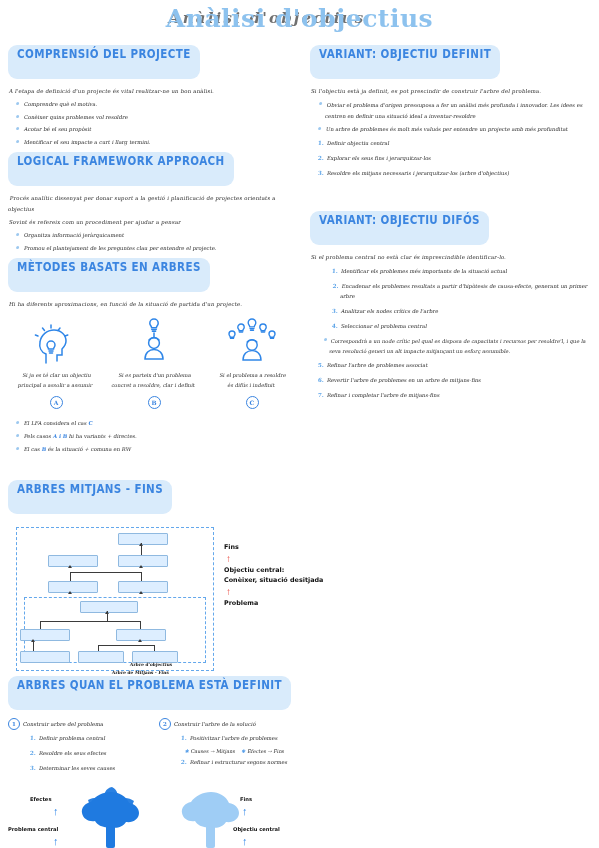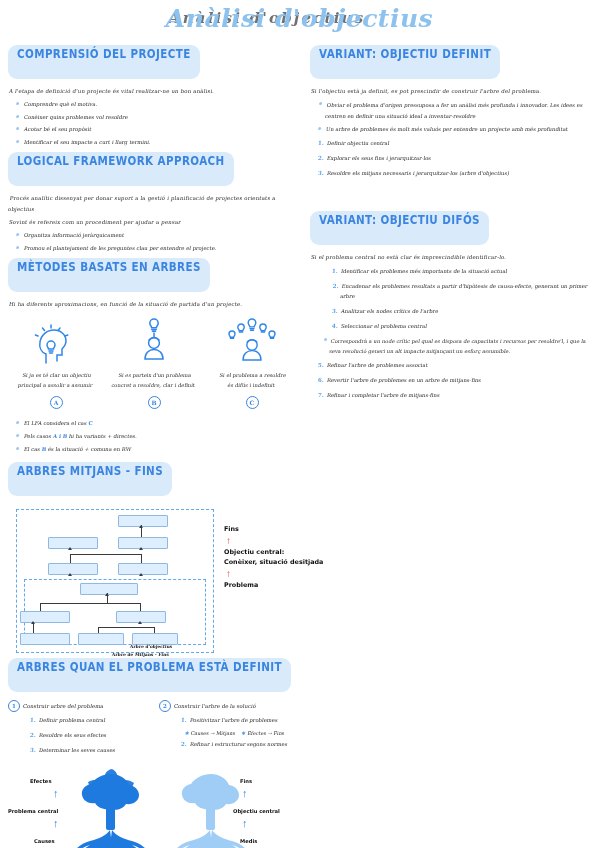"Anàlisi d'objectius" .title { font-style: italic -> none }
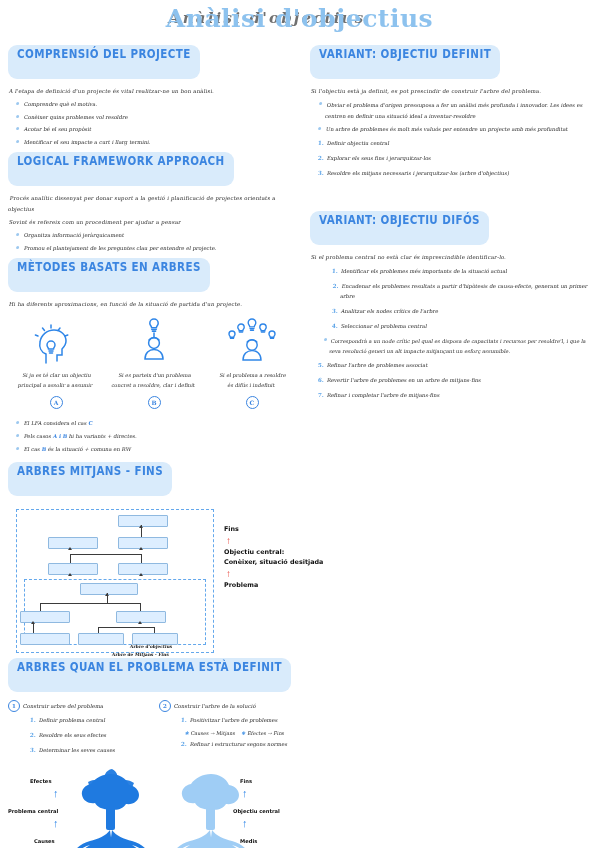"ARBRES MITJANS - FINS" div.sec-head { margin-top: 4px -> 22px }
